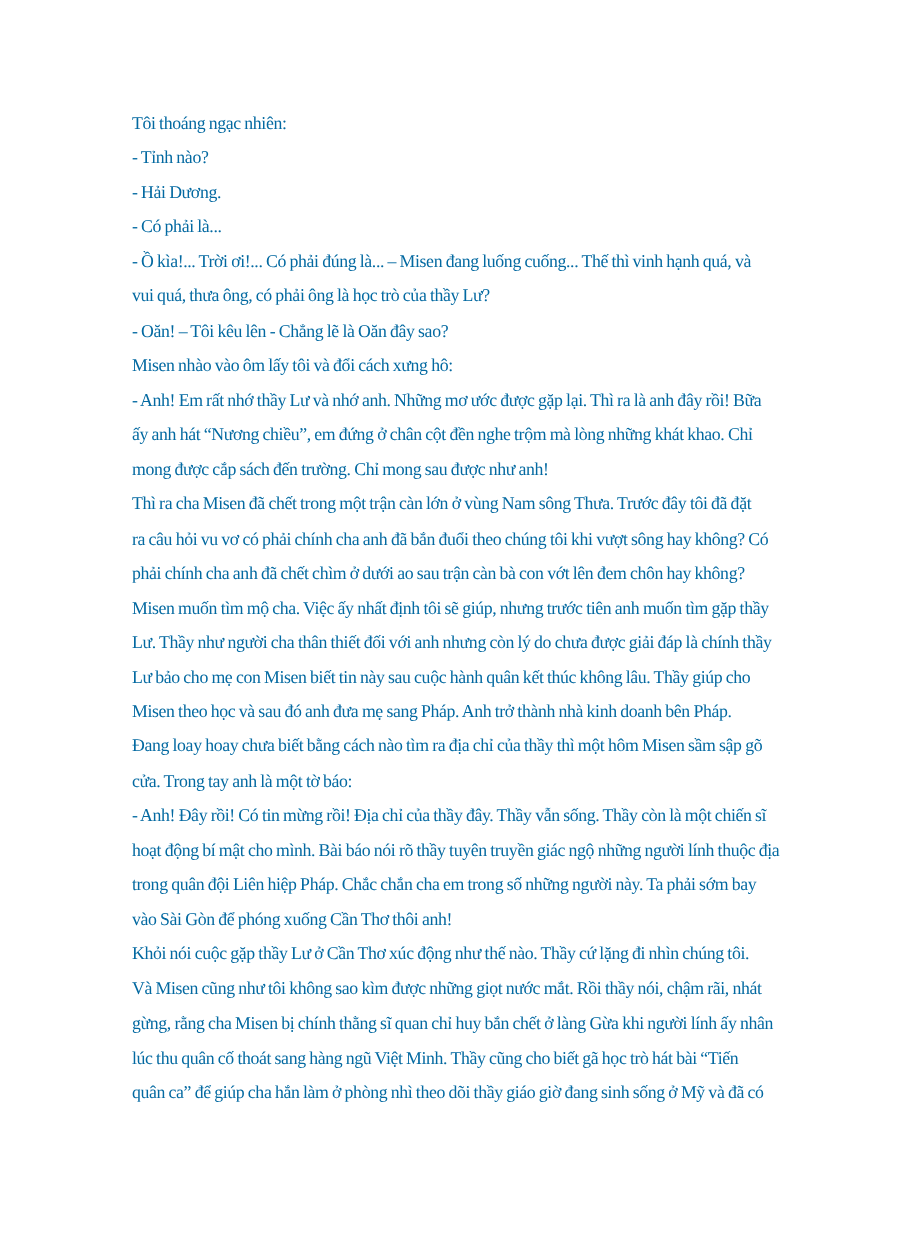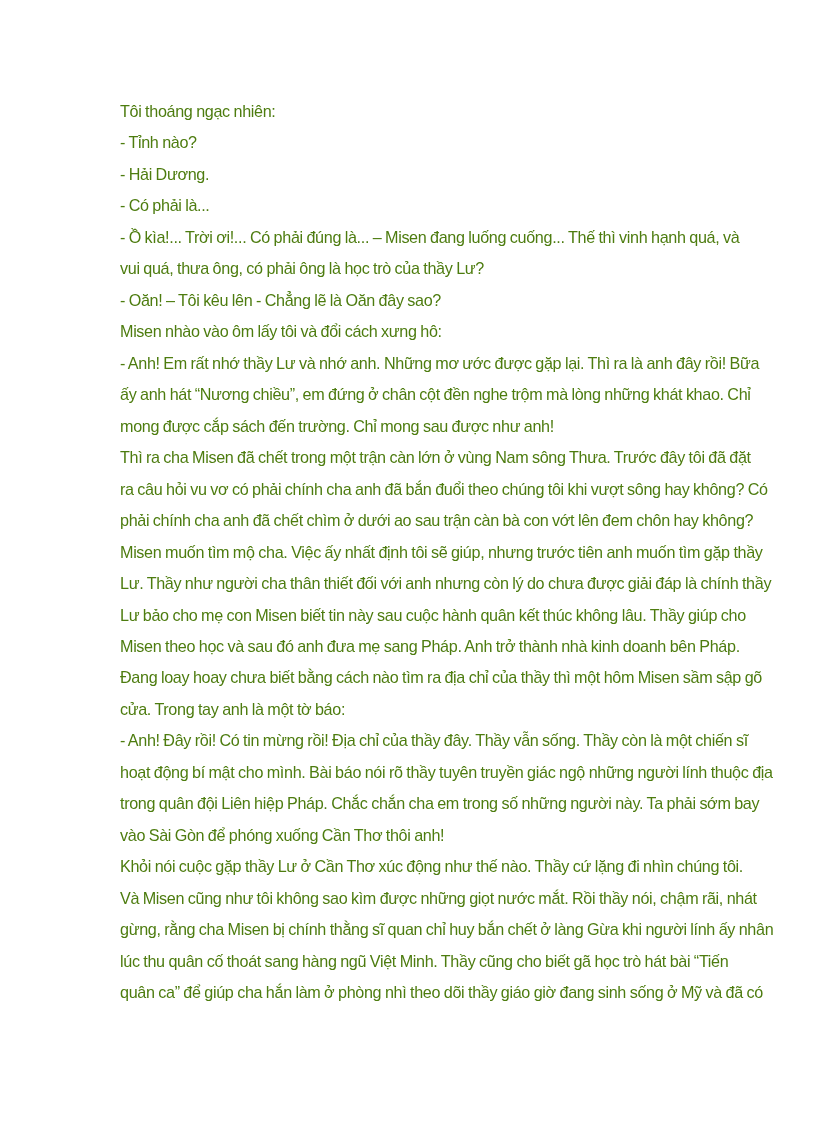"Tôi thoáng ngạc nhiên:" .text-block { color: #4d7c0f -> #0369a1; font-family: Liberation Sans, sans-serif -> Liberation Serif, serif }
